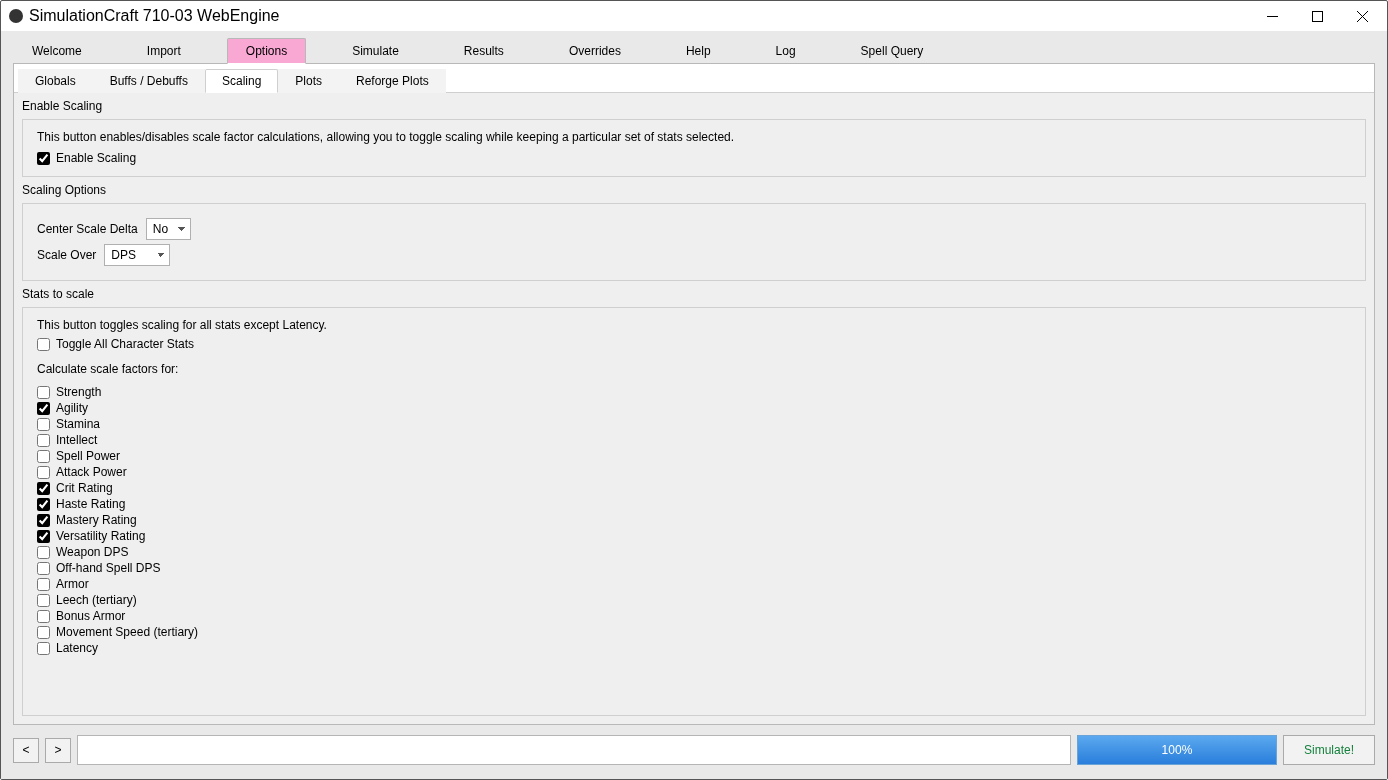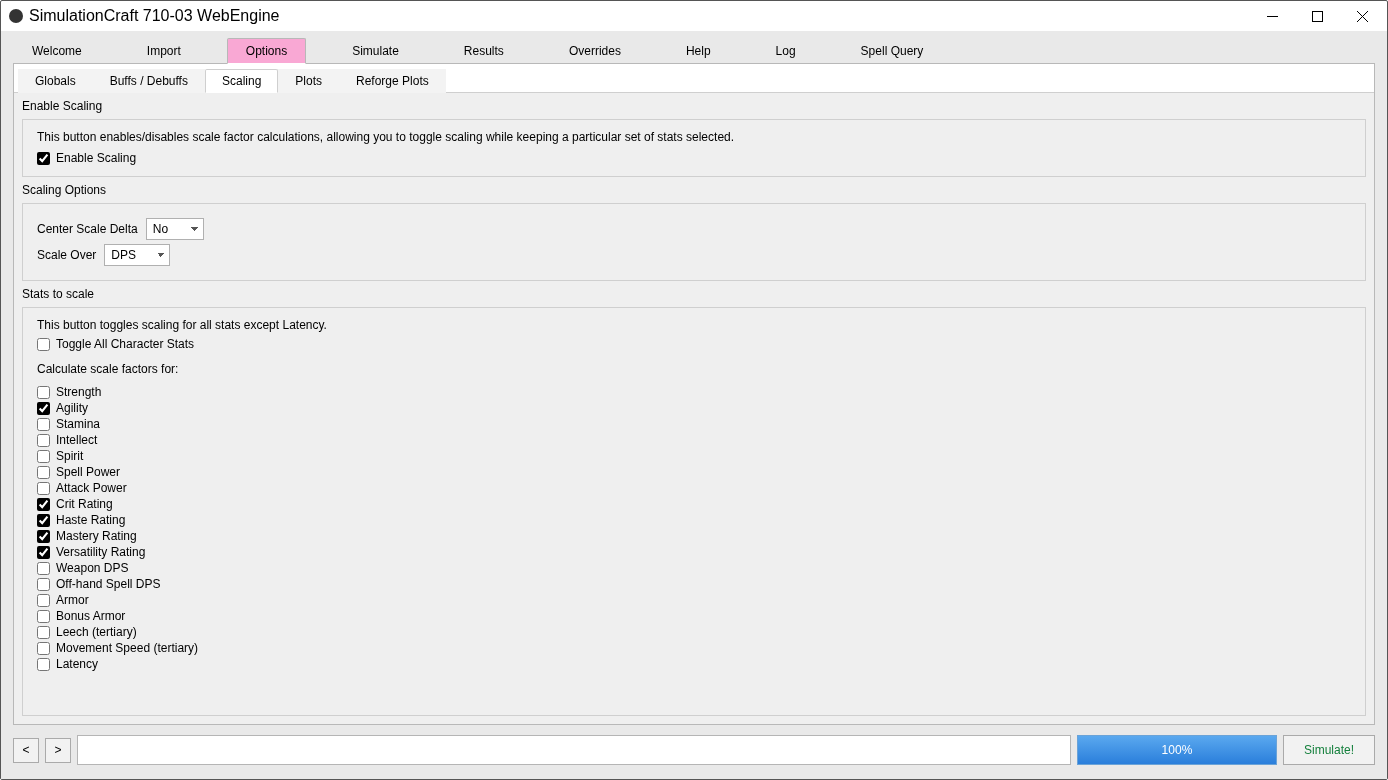"No" select { width: 58px -> 45px }
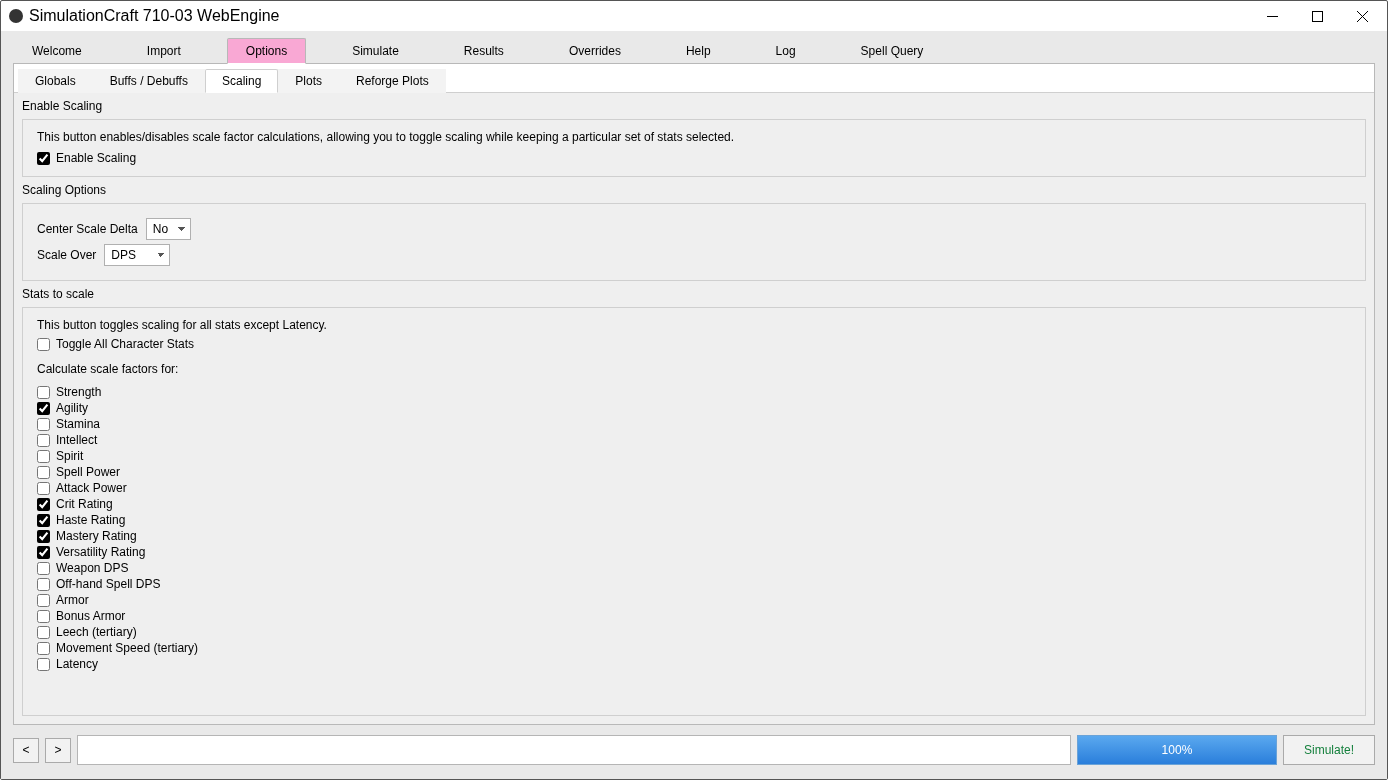"Spirit" label.chk { html: <label> <input> <span>Spirit</span> </label> -> none }
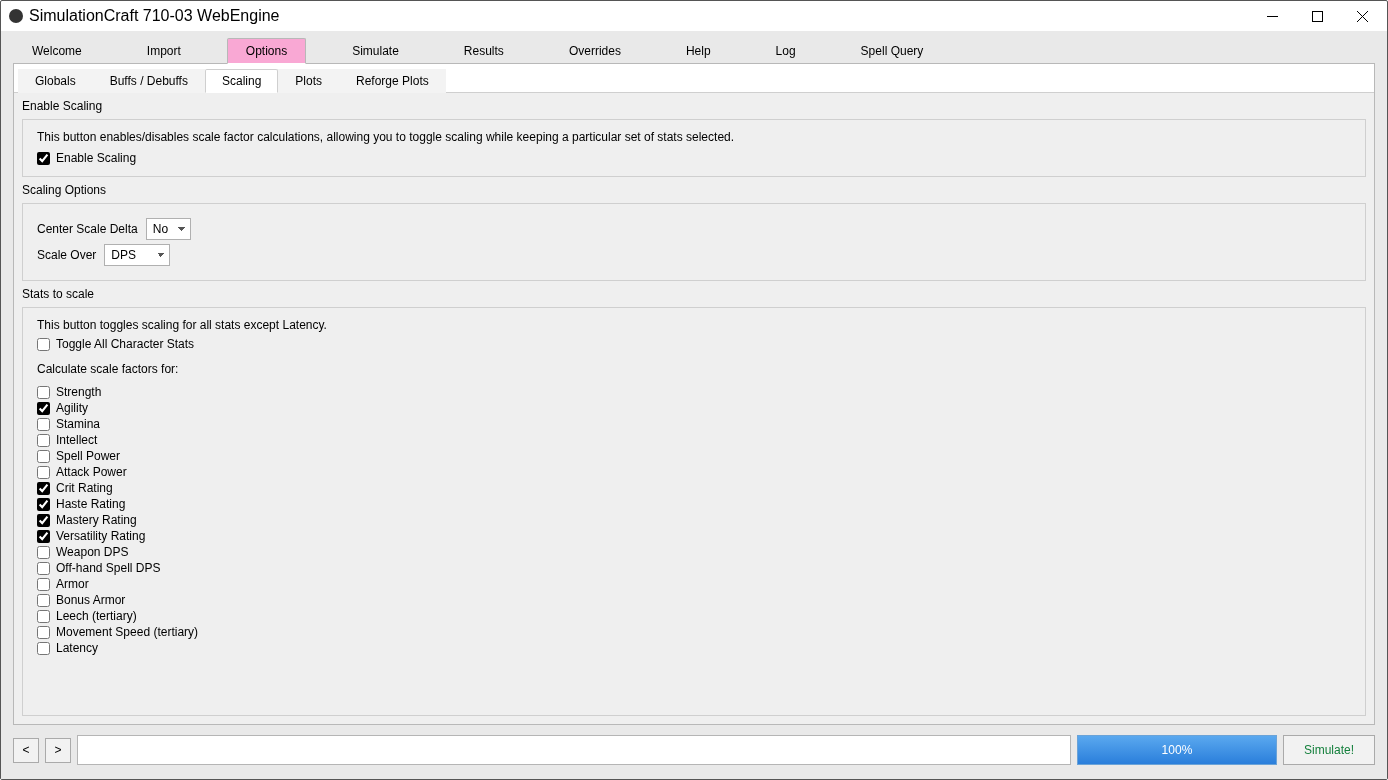"Bonus Armor" label.chk { order: before "Leech (tertiary)" -> after "Leech (tertiary)" }
